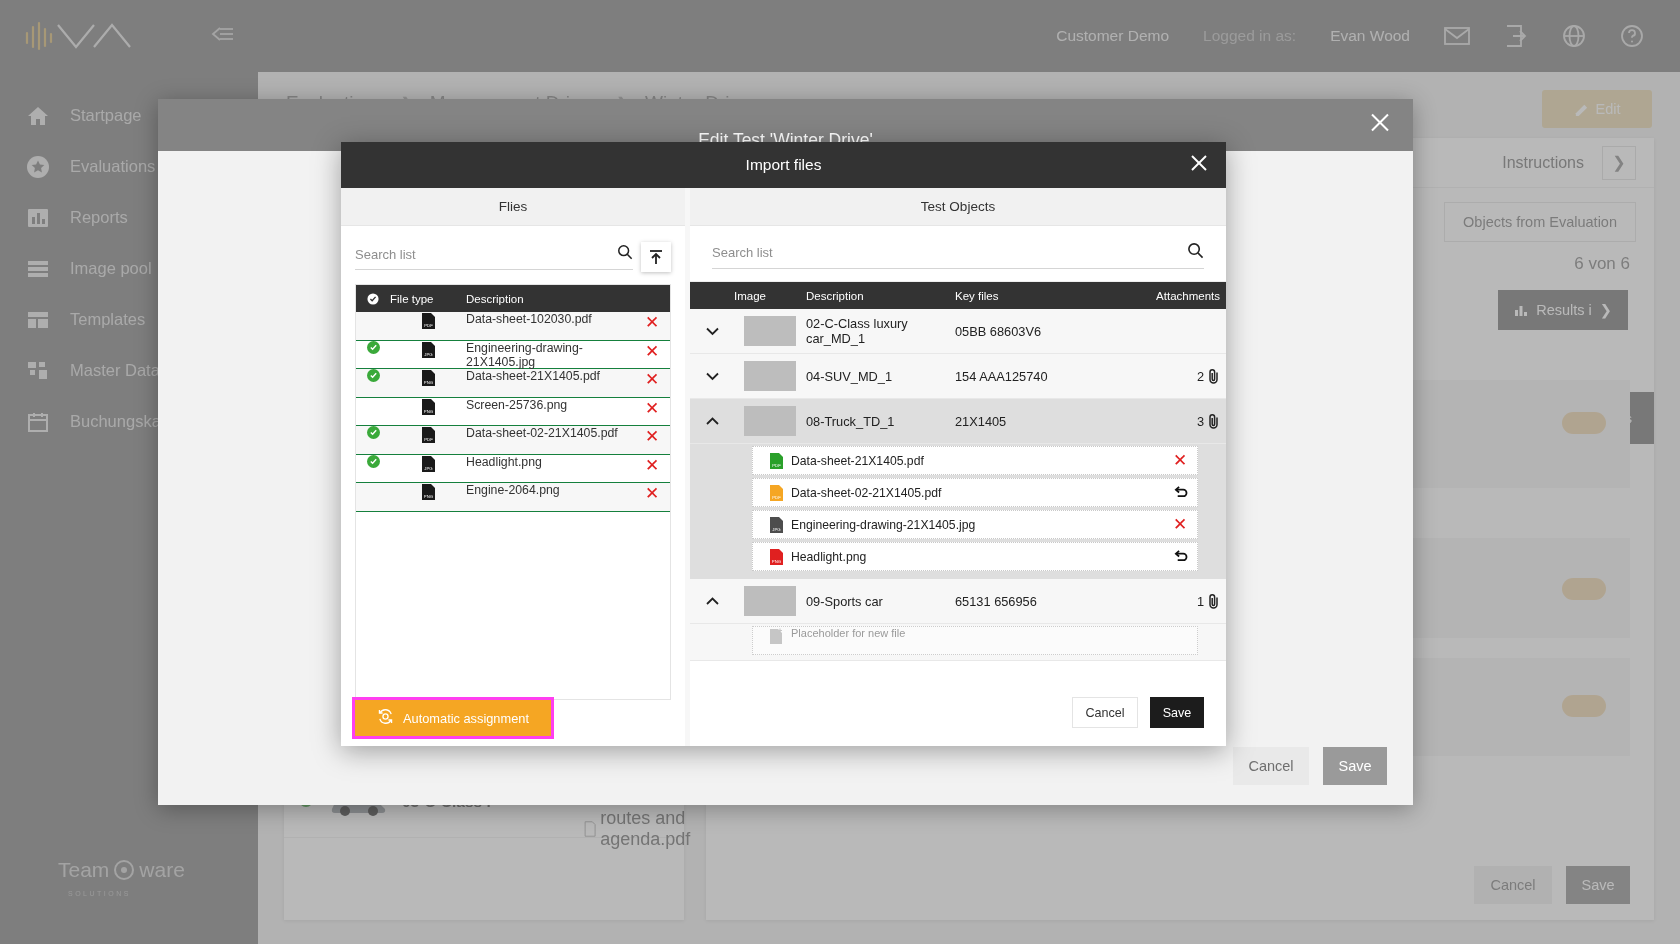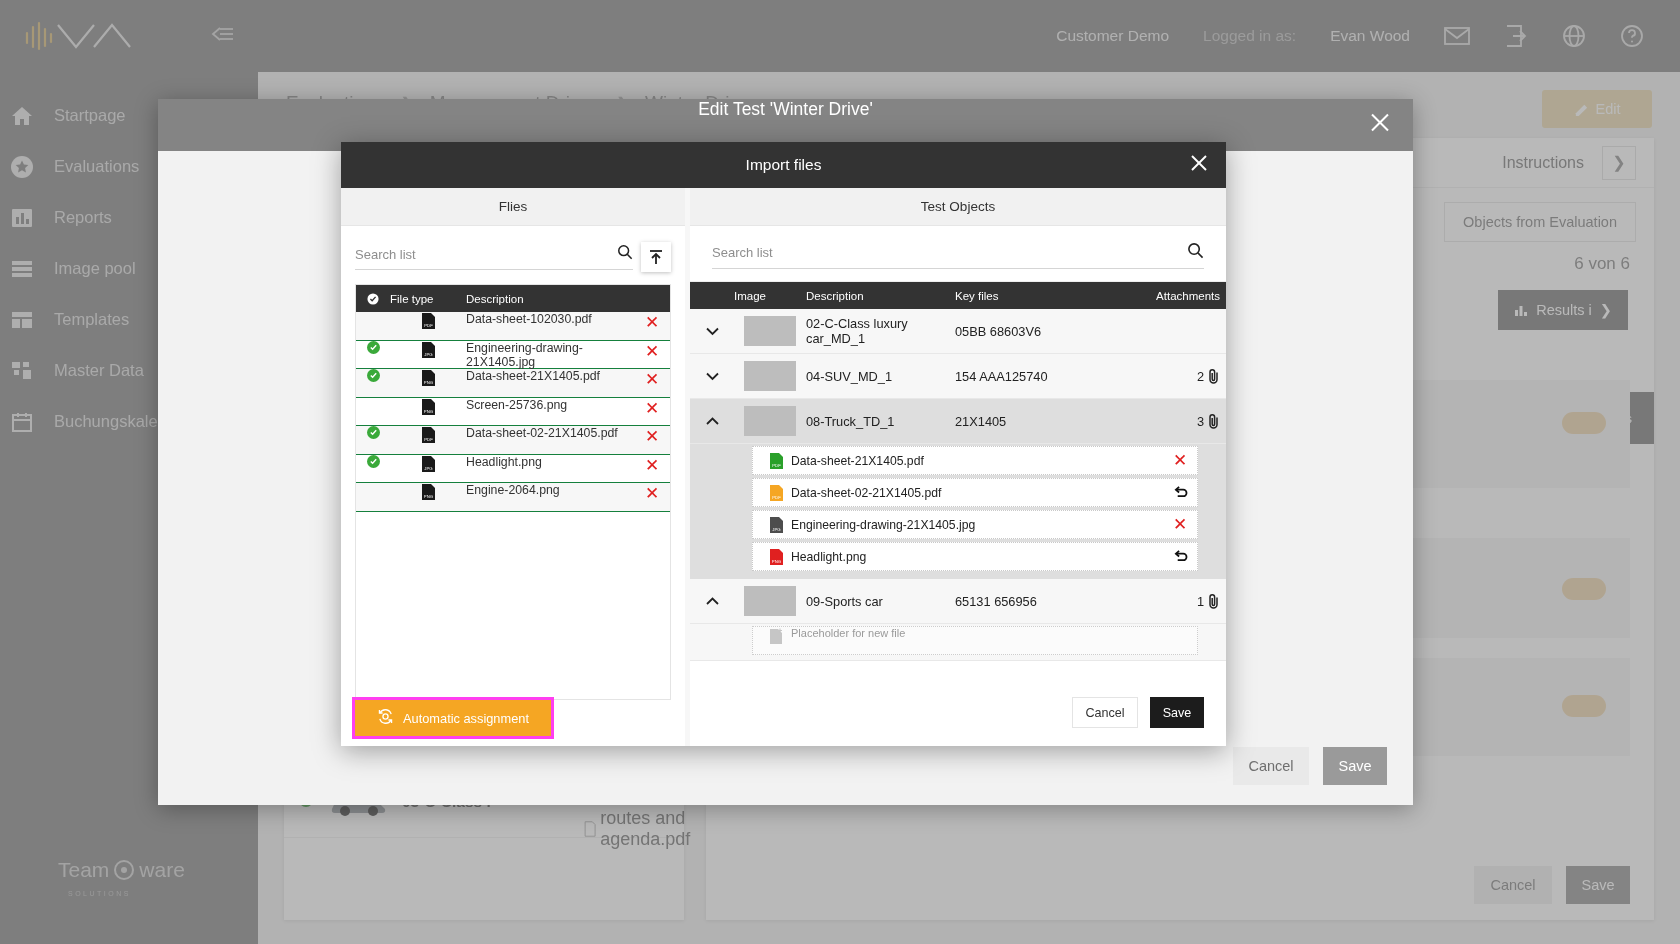"Startpage" .nav-item { padding: 0 10px -> 0 26px }
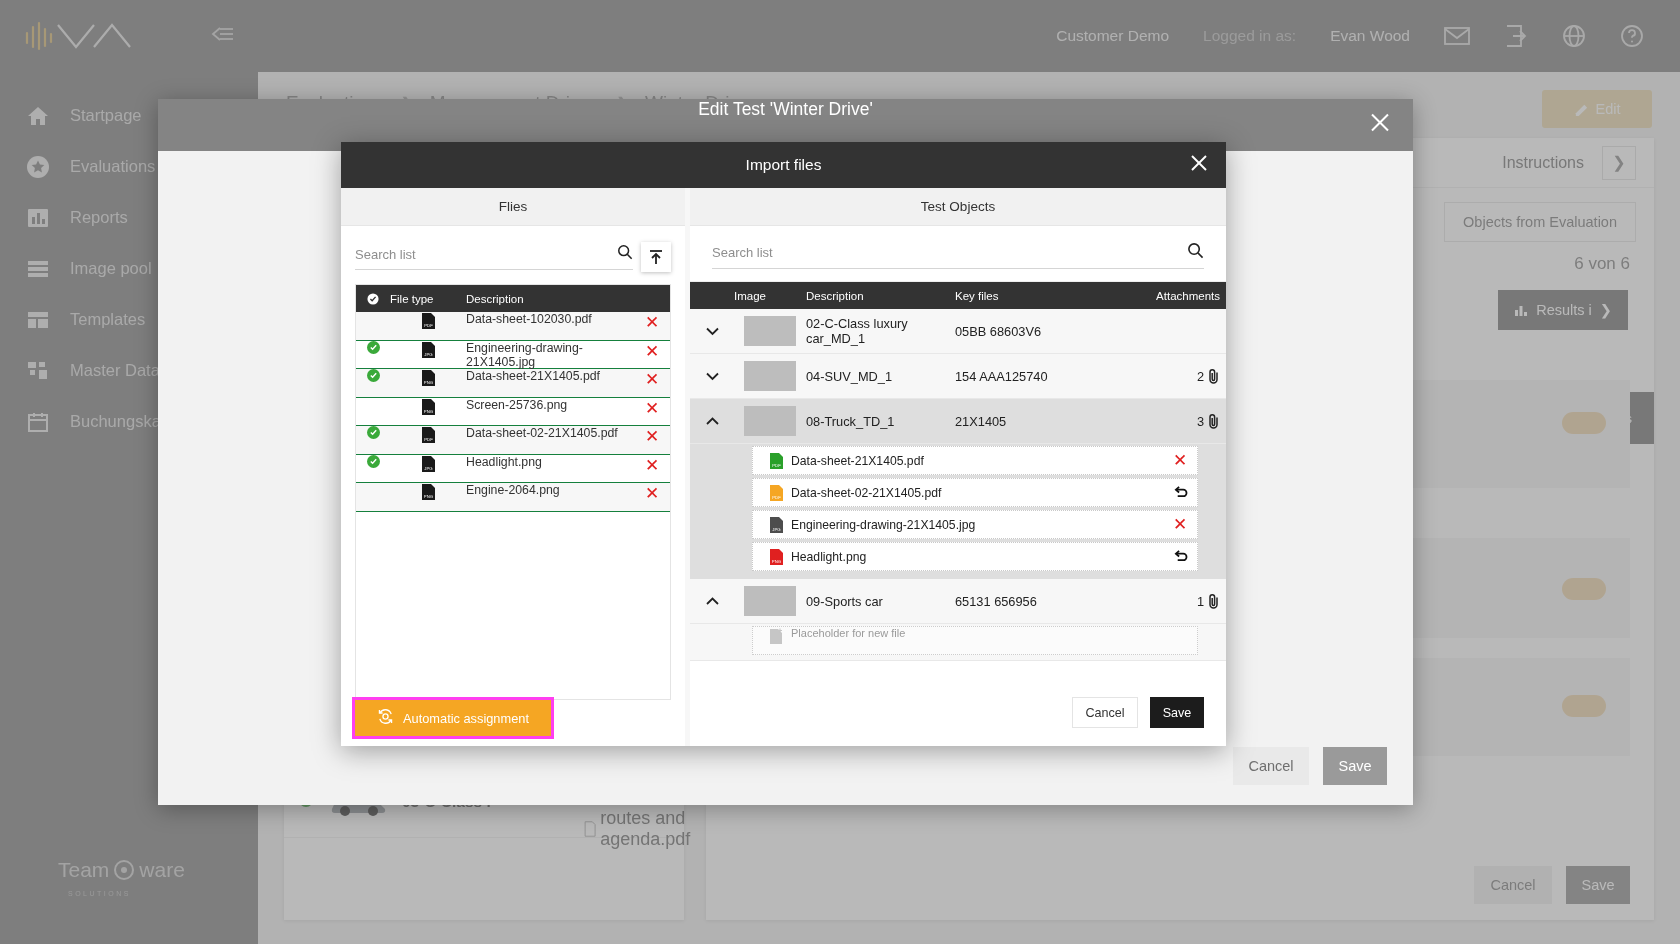"Edit Test 'Winter Drive'" .mo-head { align-items: flex-start -> flex-end }
